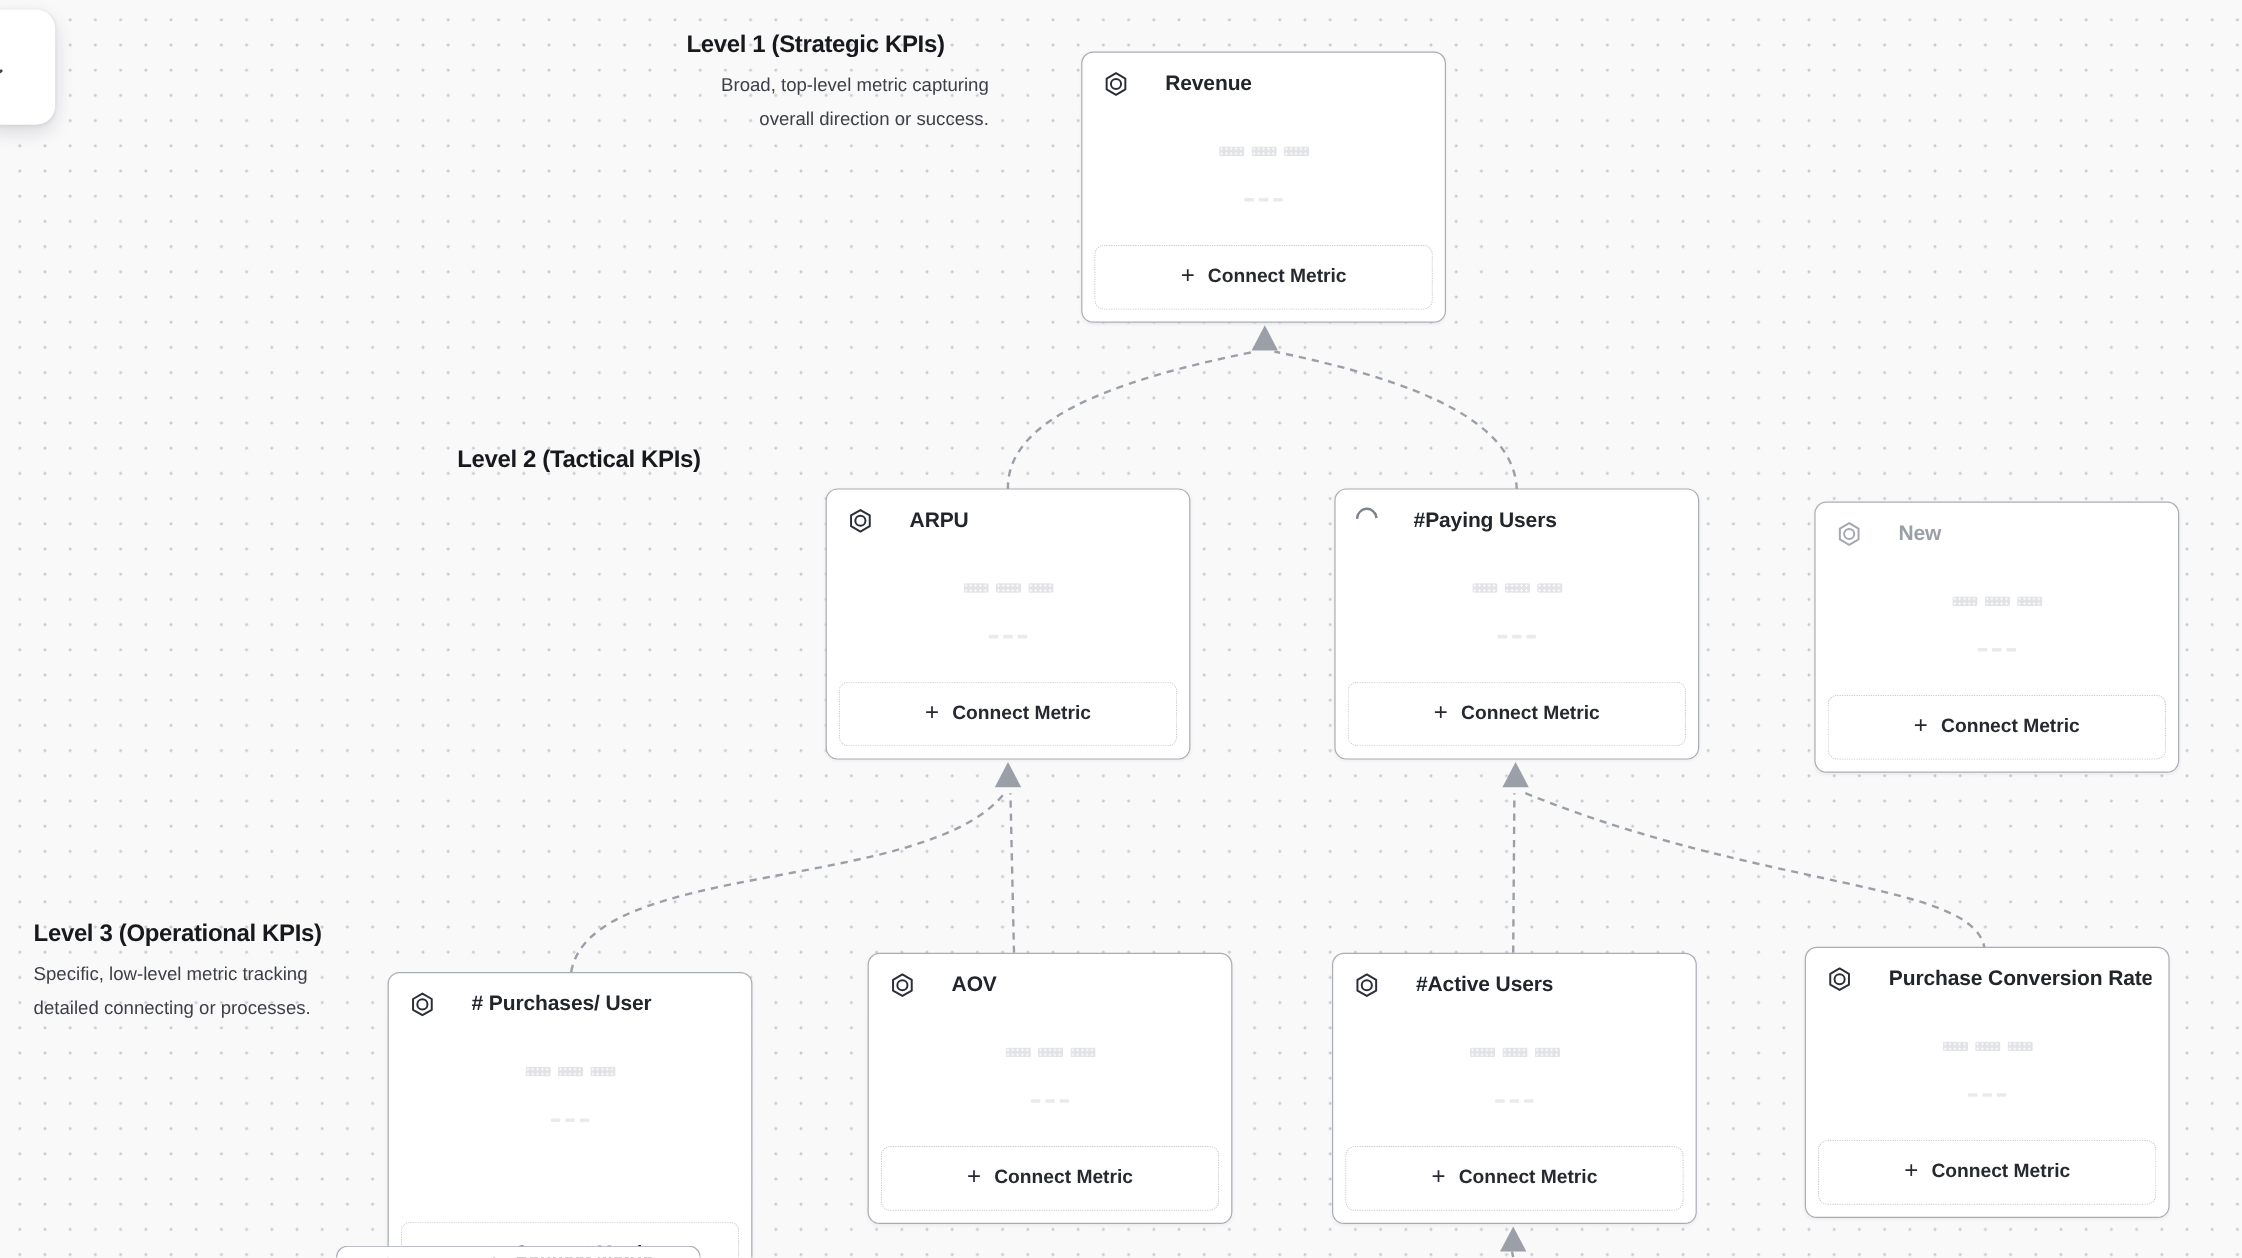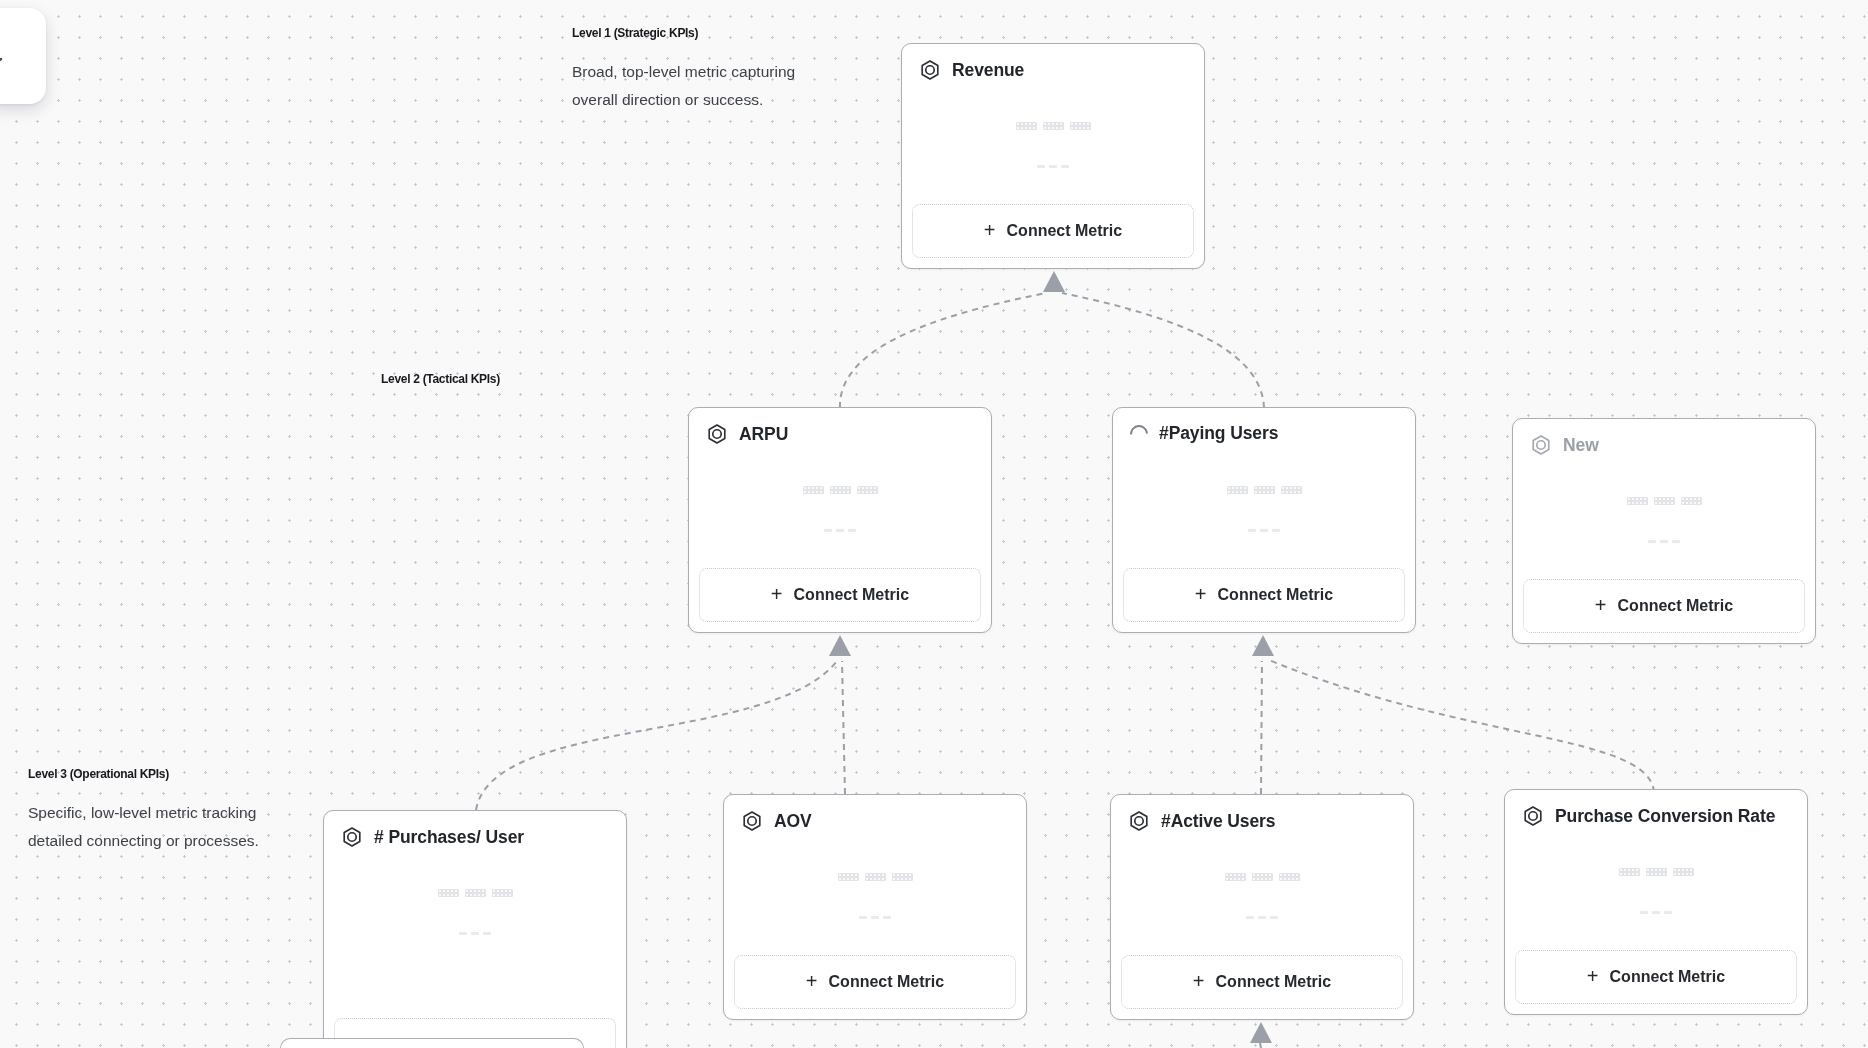"Level 1 (Strategic KPIs)" .level-title { font-size: 12px -> 20px }
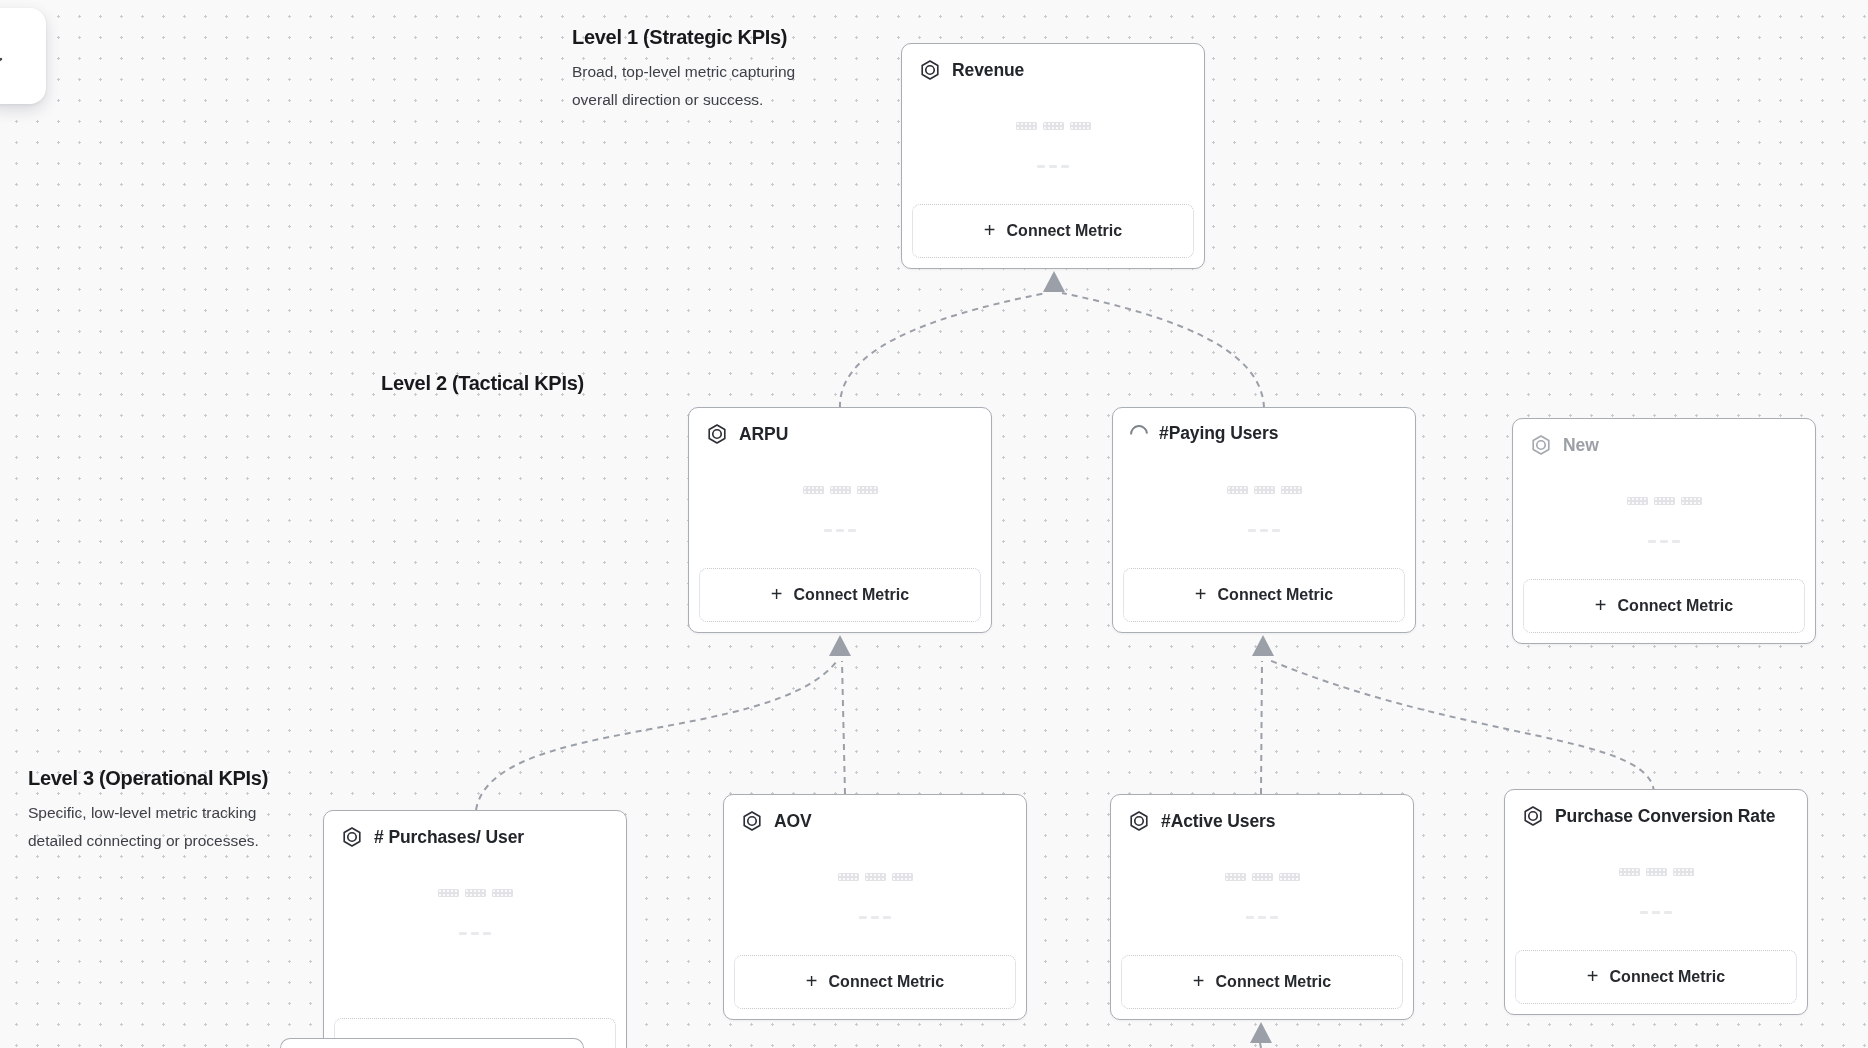"Broad, top-level metric capturing" div.level-desc { text-align: none -> right }
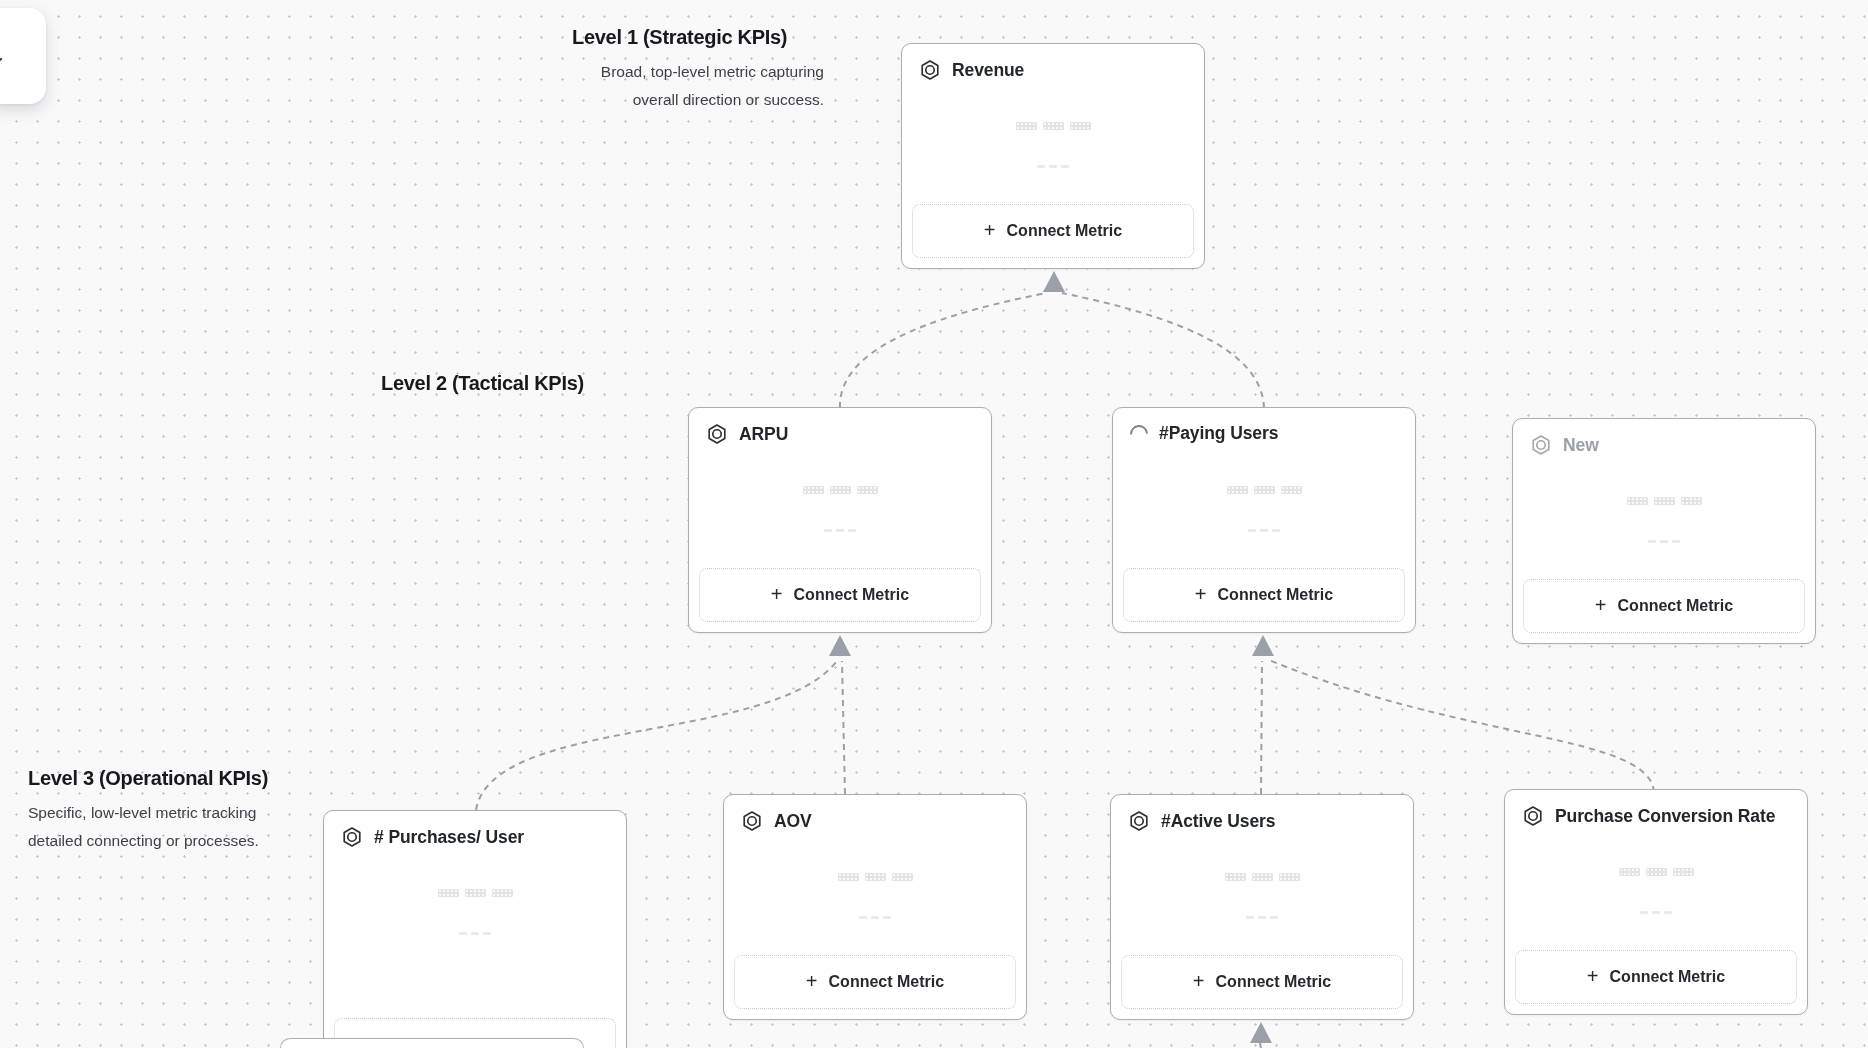"Revenue" .card-head { align-items: center -> none; gap: 11px -> 30px }
